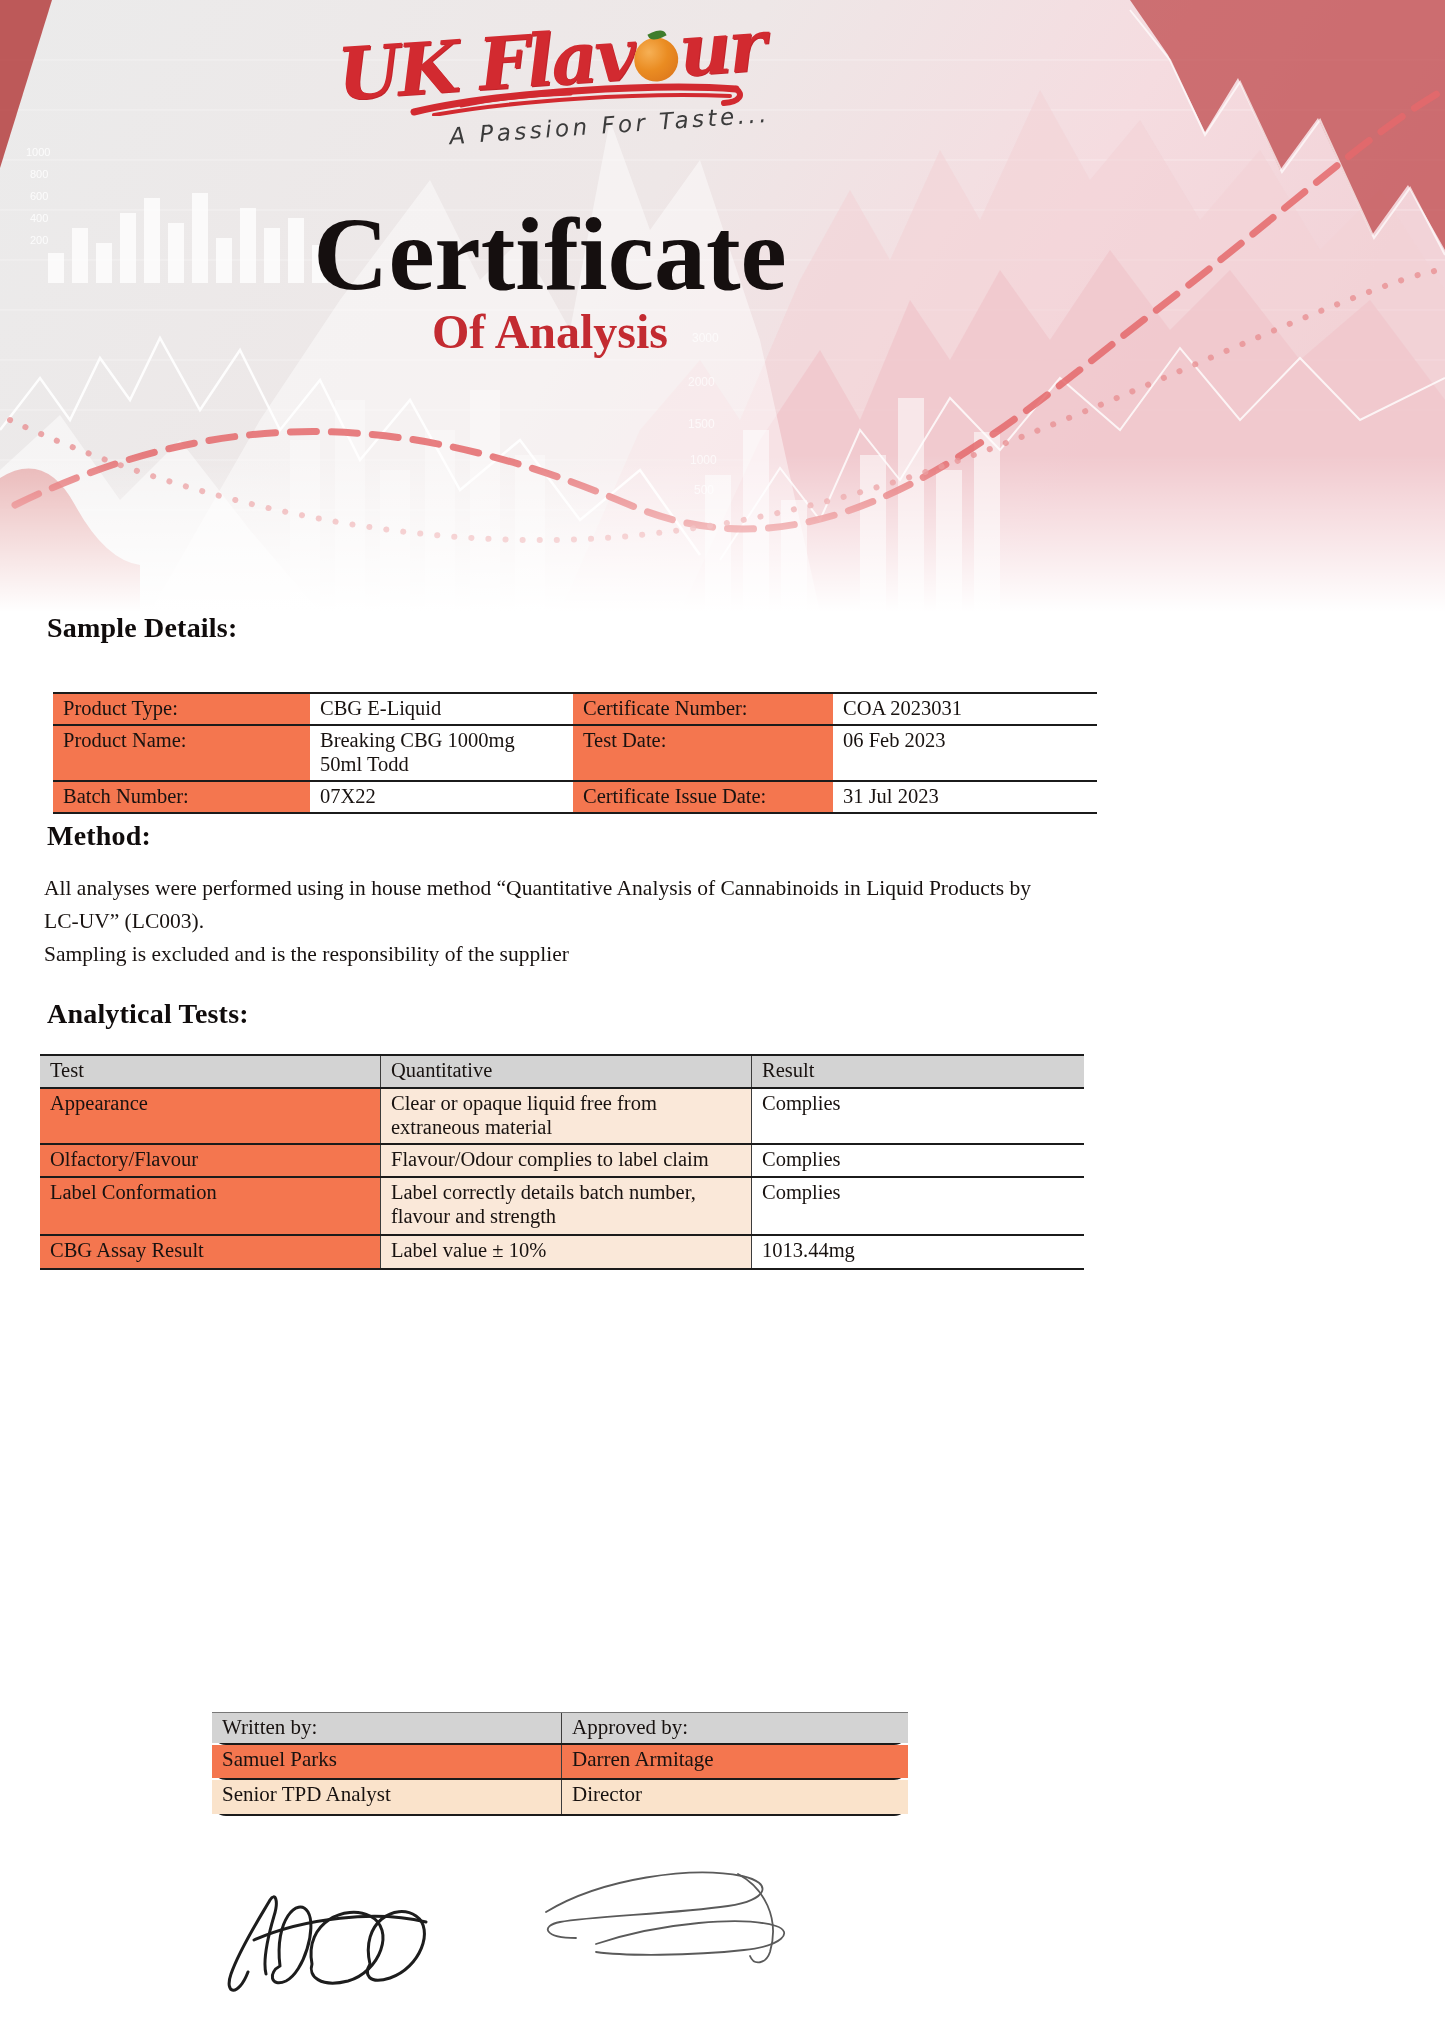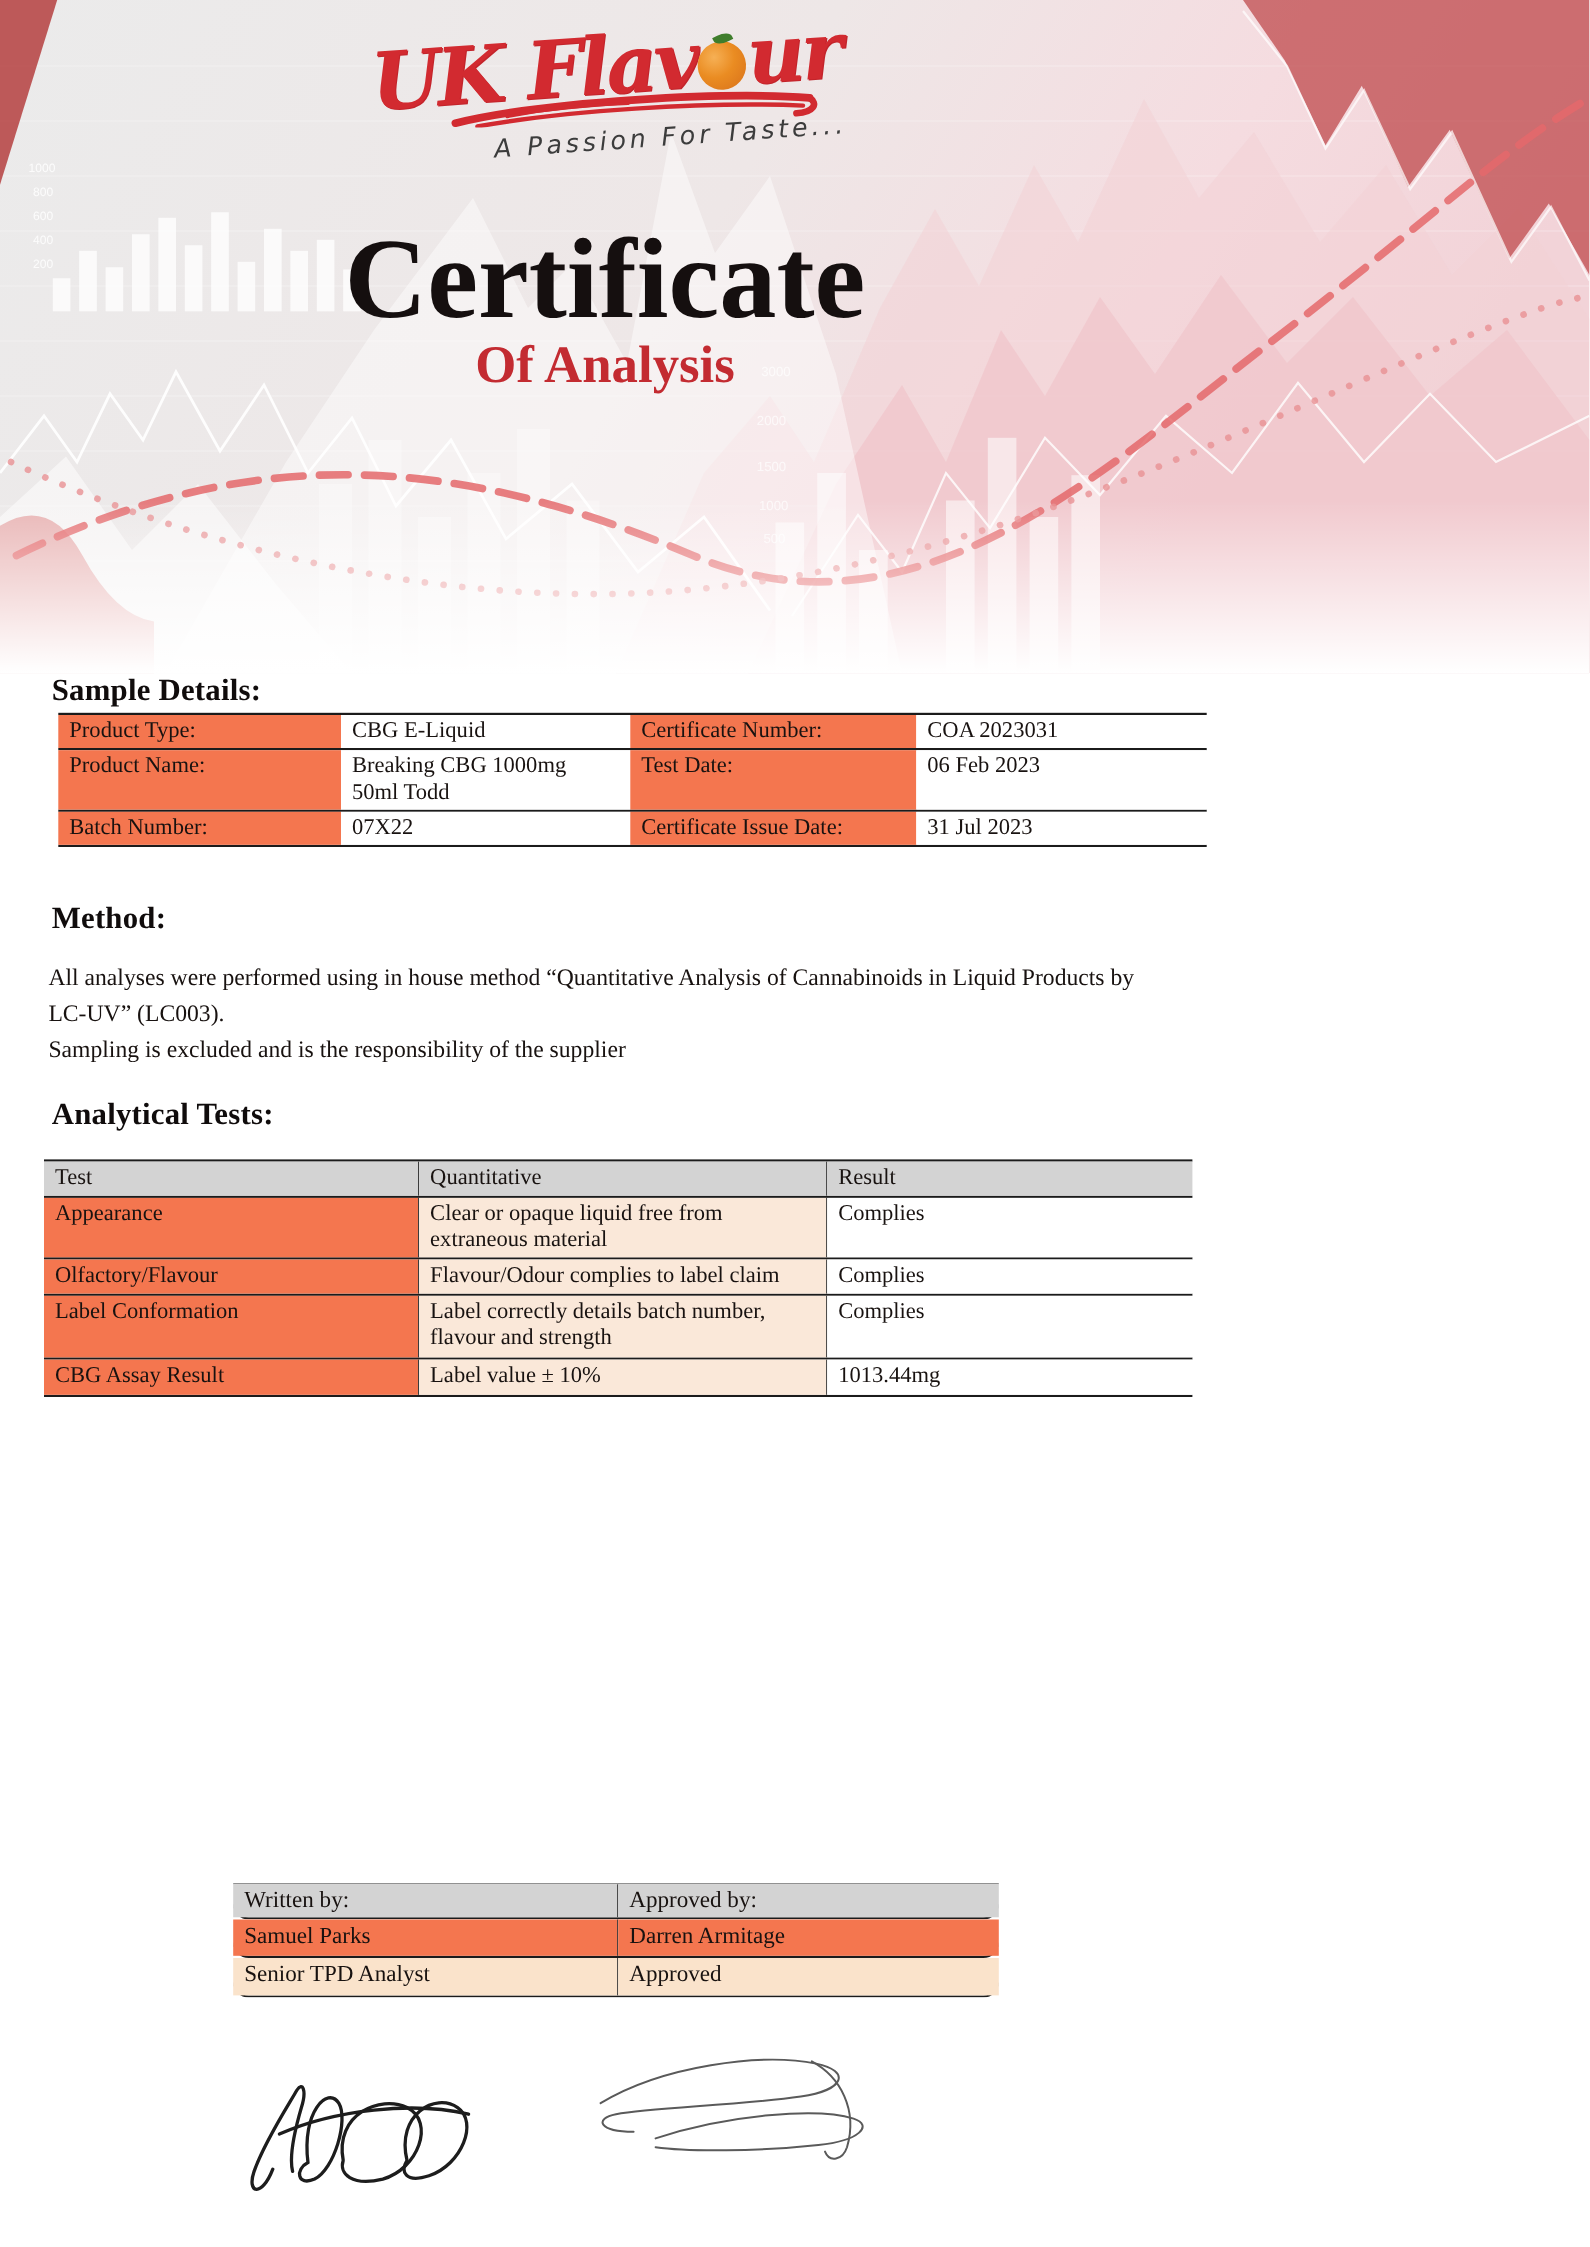"Product Type:" .t1 { top: 648px -> 692px }
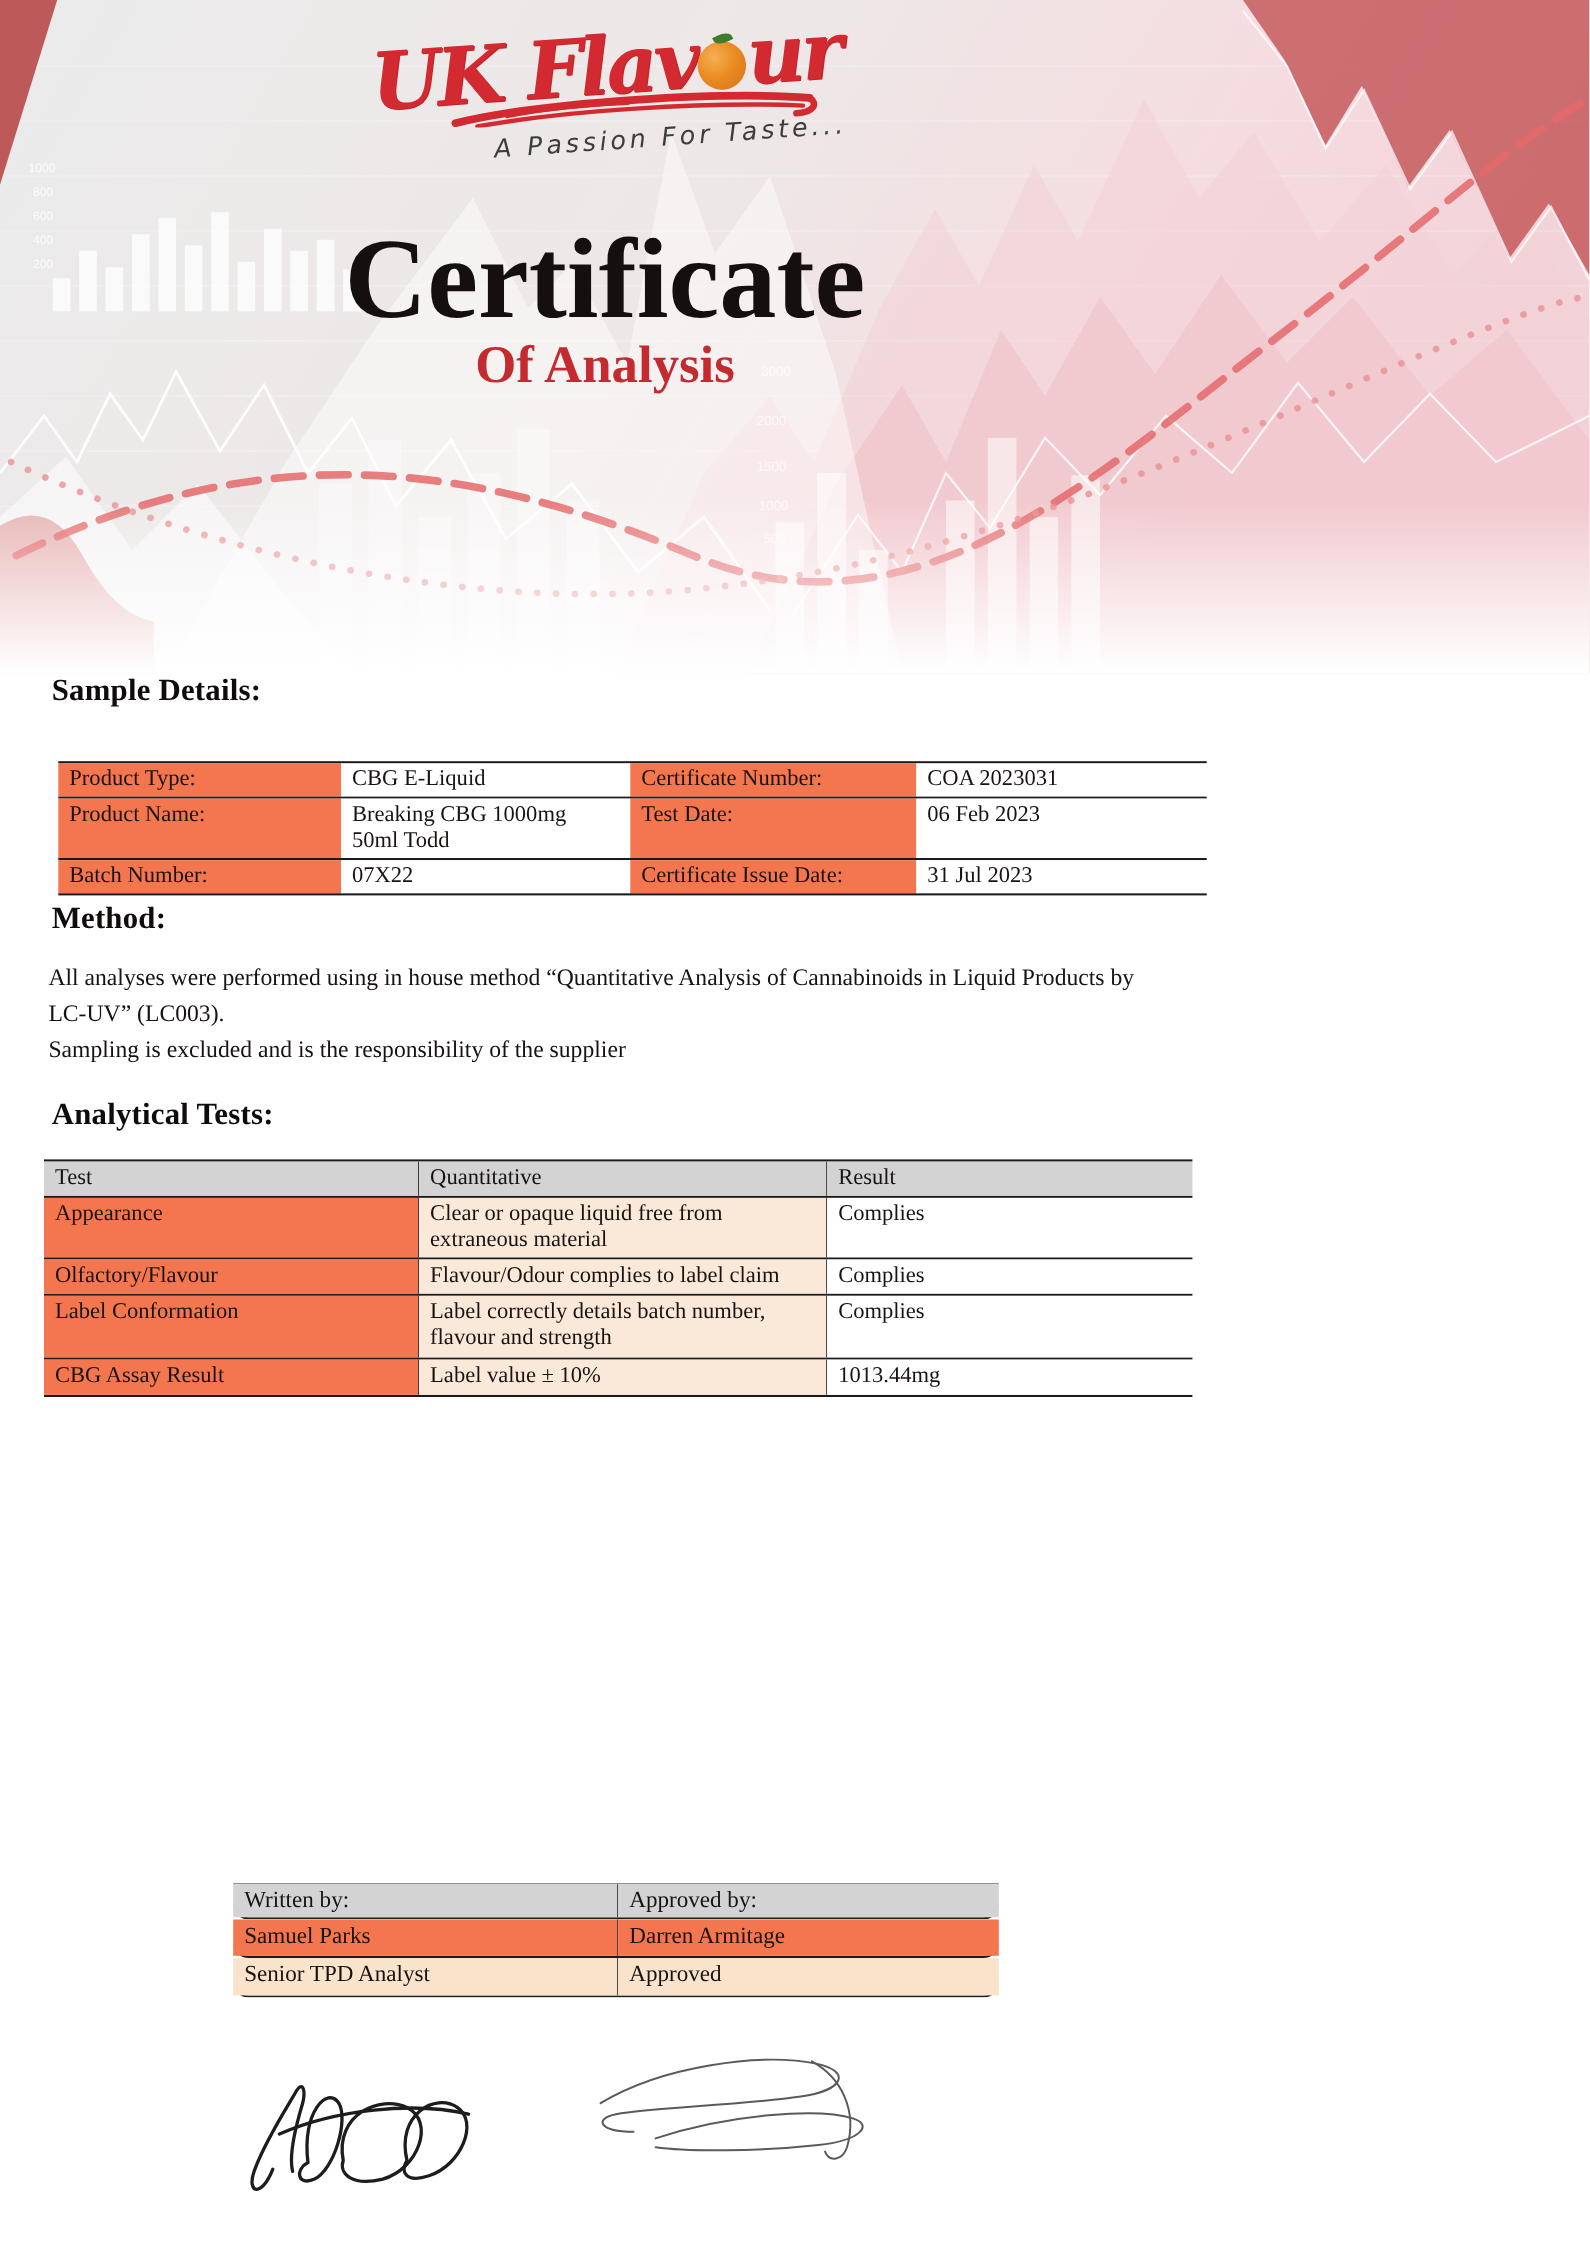"Approved" div.cell { text: Approved -> Director }
